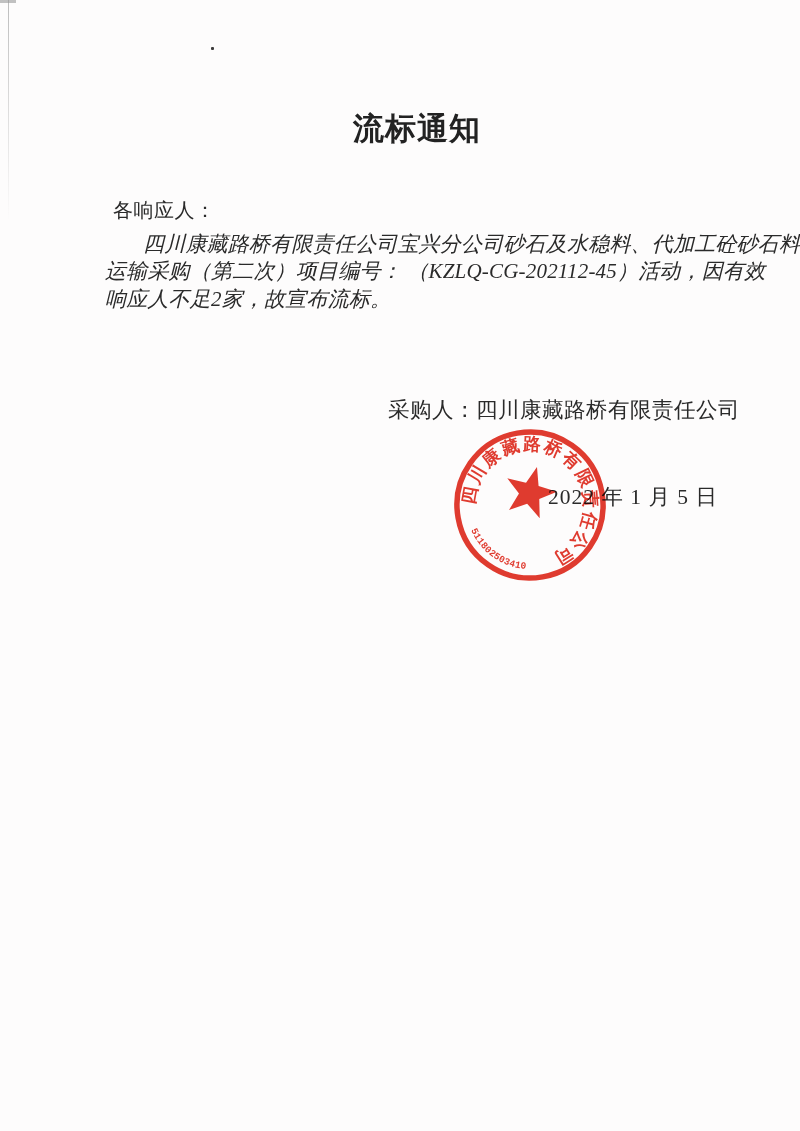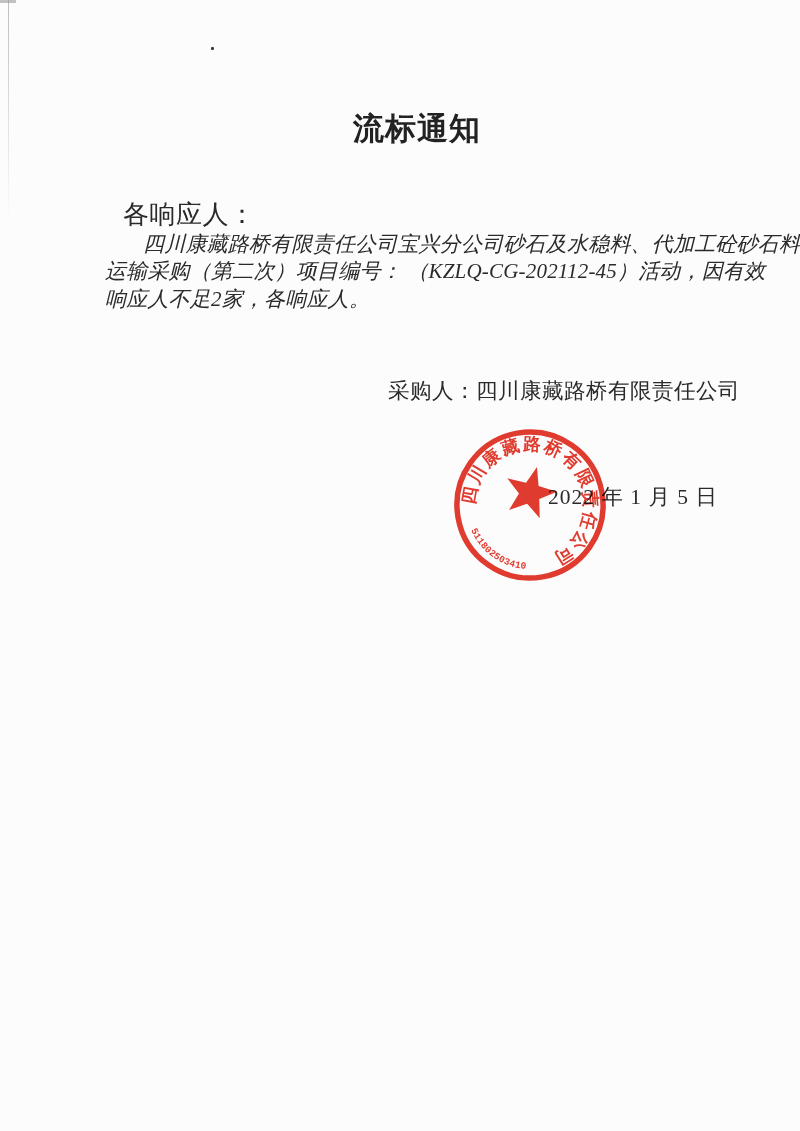"各响应人：" .salutation { font-size: 26px -> 20px; left: 123px -> 113px }
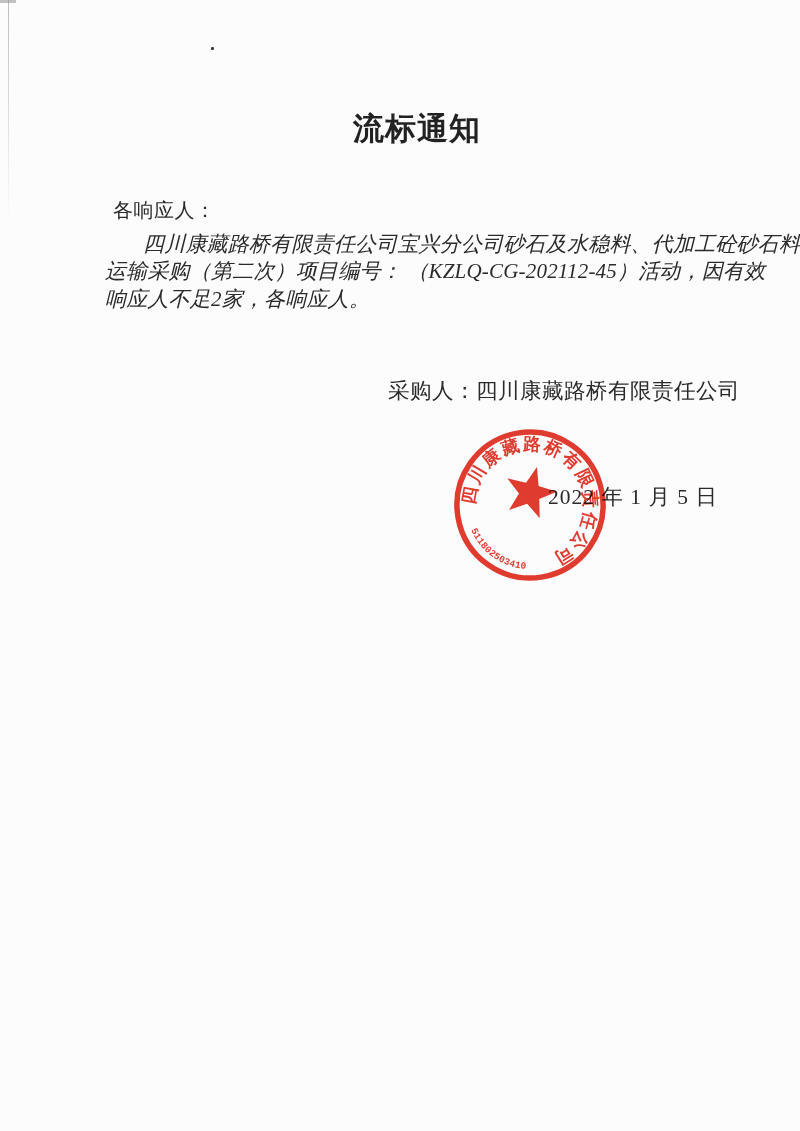"响应人不足2家，各响应人。" div.body-line { text: 各响应人 -> 故宣布流标 }
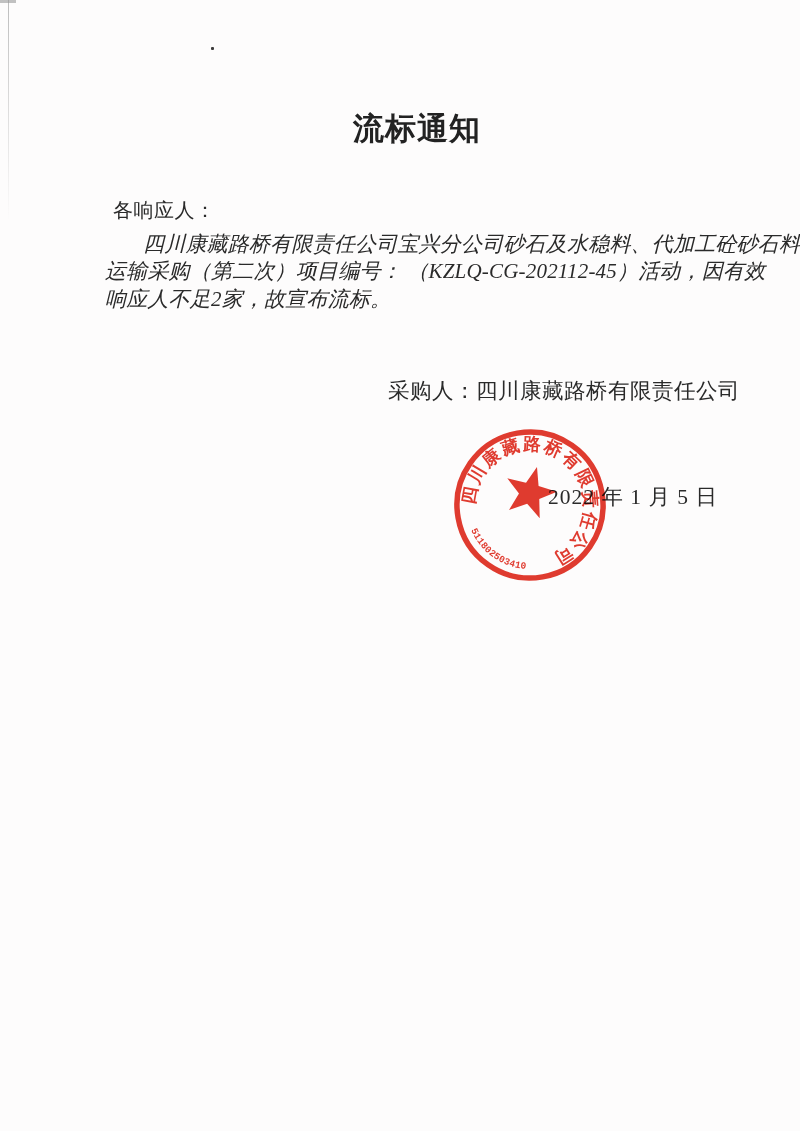"采购人：四川康藏路桥有限责任公司" .signature { top: 376px -> 395px }
